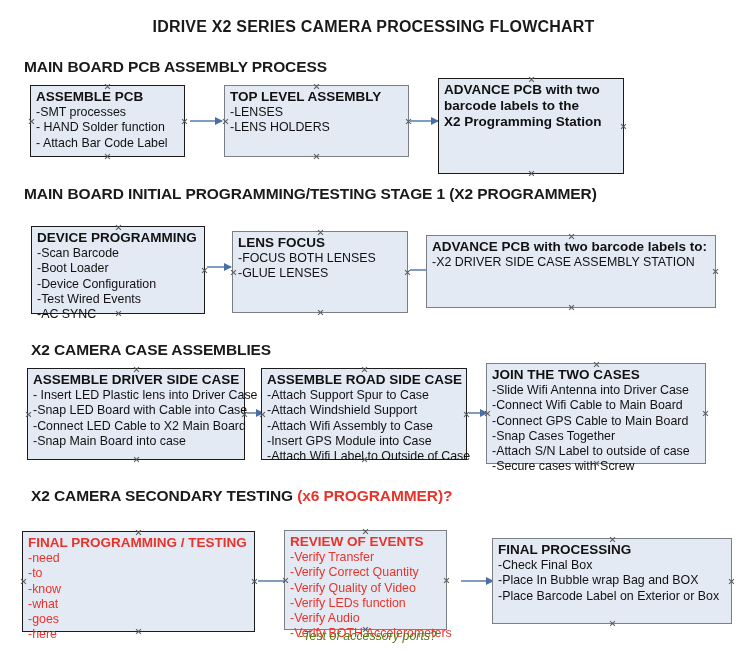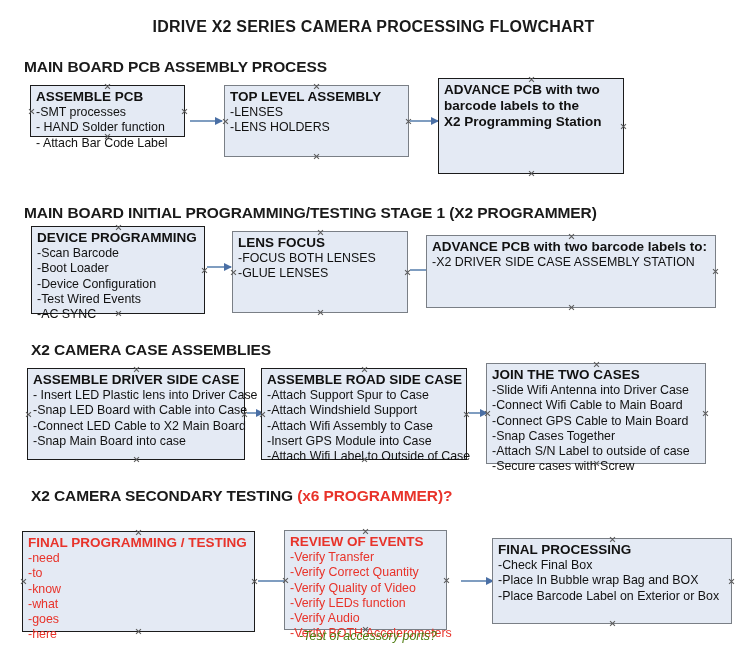"ASSEMBLE PCB" div.box { height: 52px -> 72px }
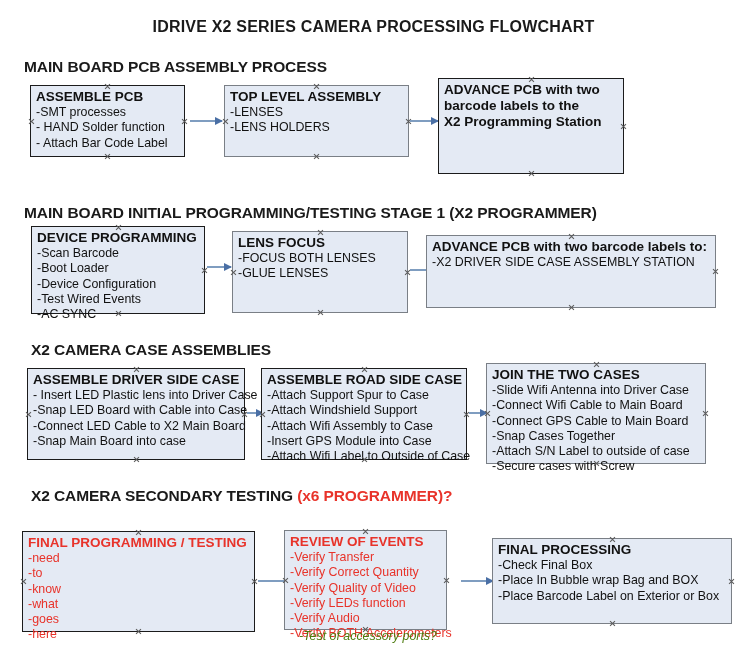"MAIN BOARD INITIAL PROGRAMMING/TESTING" div.section-head { top: 204px -> 185px }
